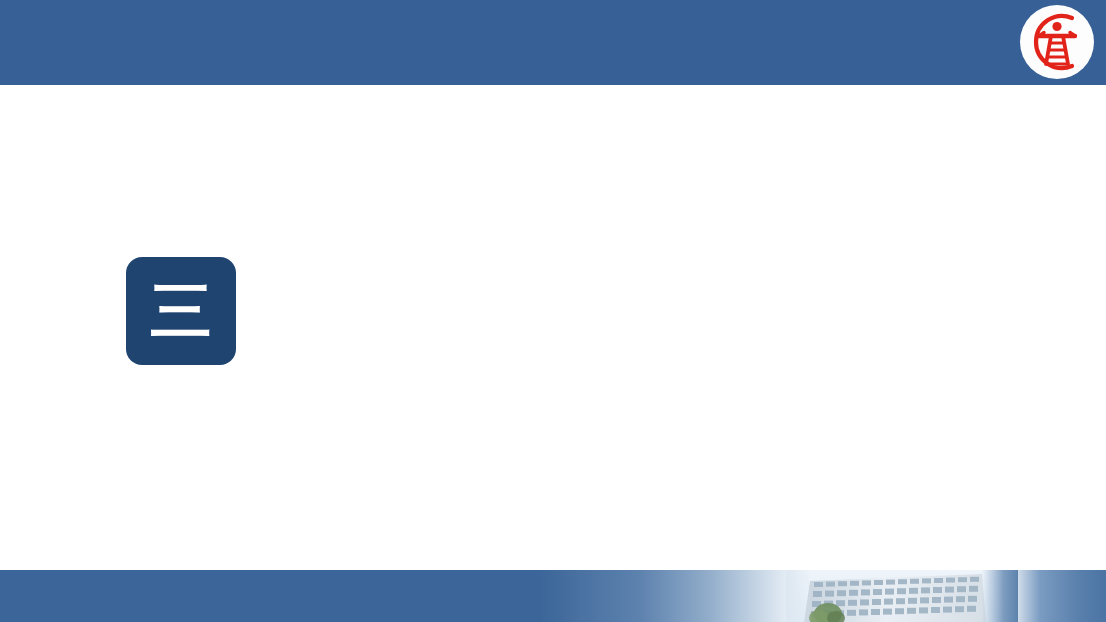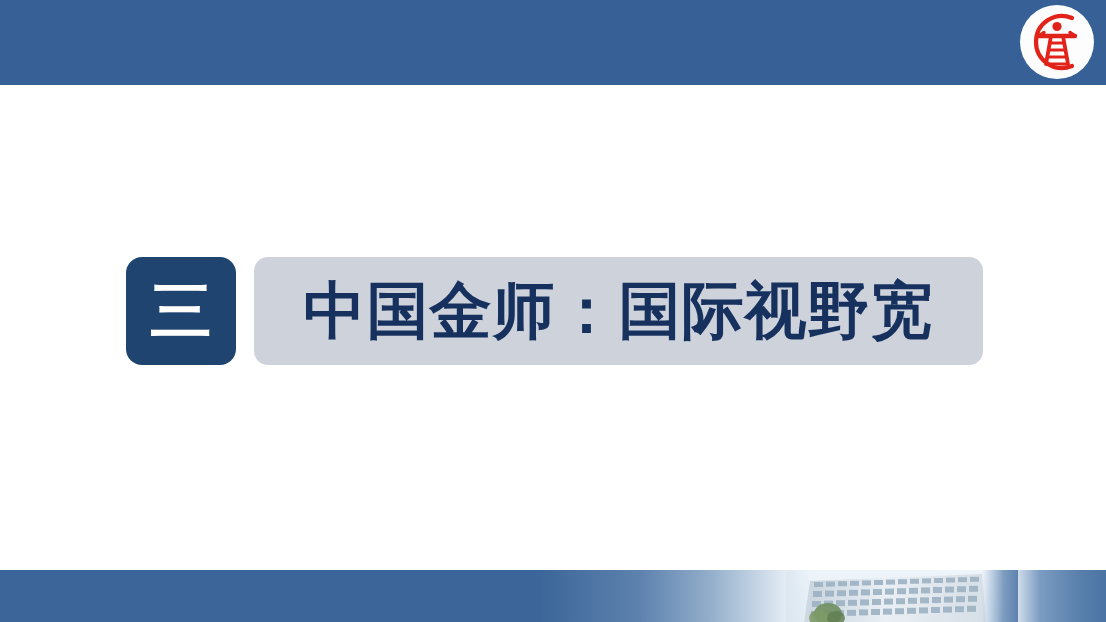"中国金师：国际视野宽" div.title-pill { html: <div> <span>中国金师：国际视野宽</span> </div> -> none }
